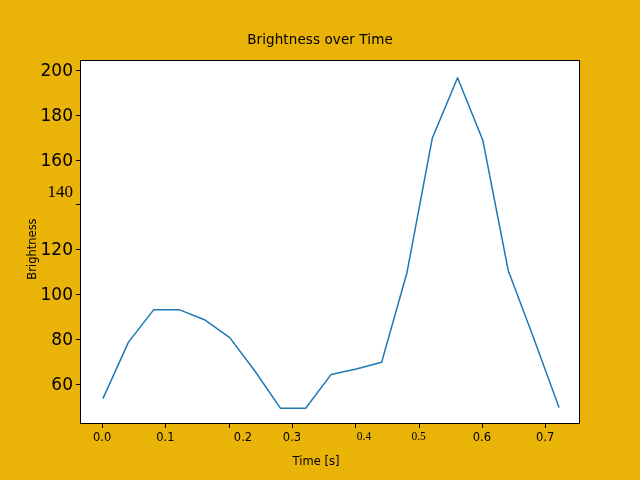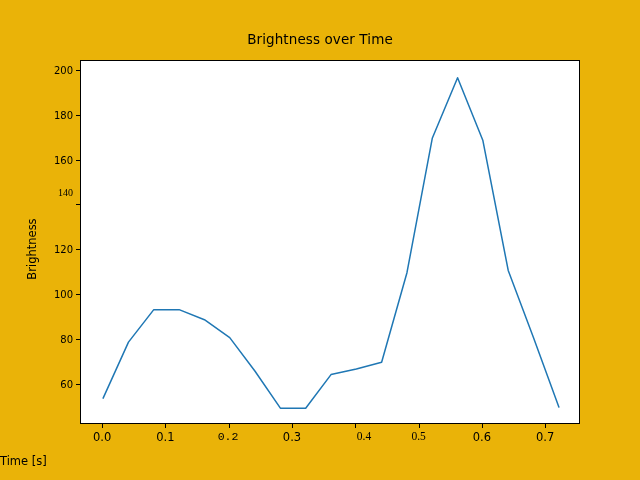"200" .tick-label-y { font-size: 10px -> 17px }
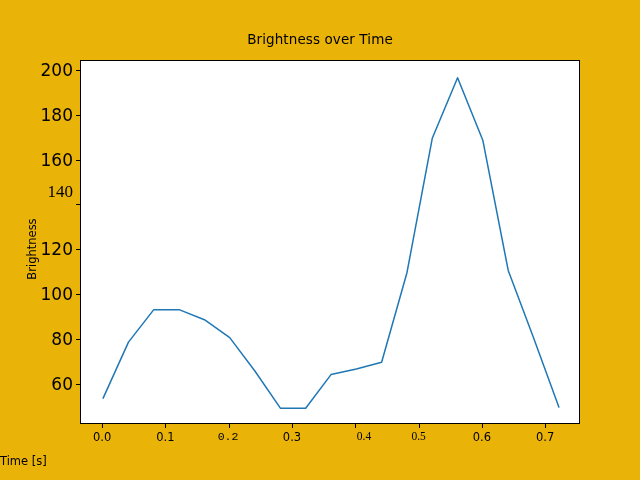"0.2" div.tick-label-x { font-family: Liberation Mono, monospace -> none; left: 228px -> 243px }
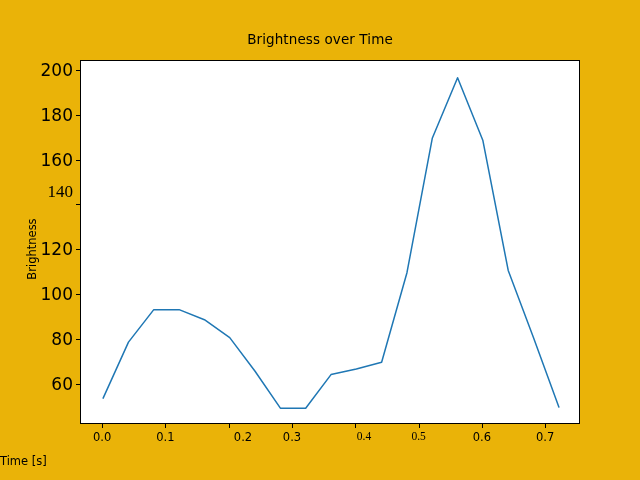"Time [s]" #x-axis-label { padding-left: none -> 24px; text-align: none -> center }
